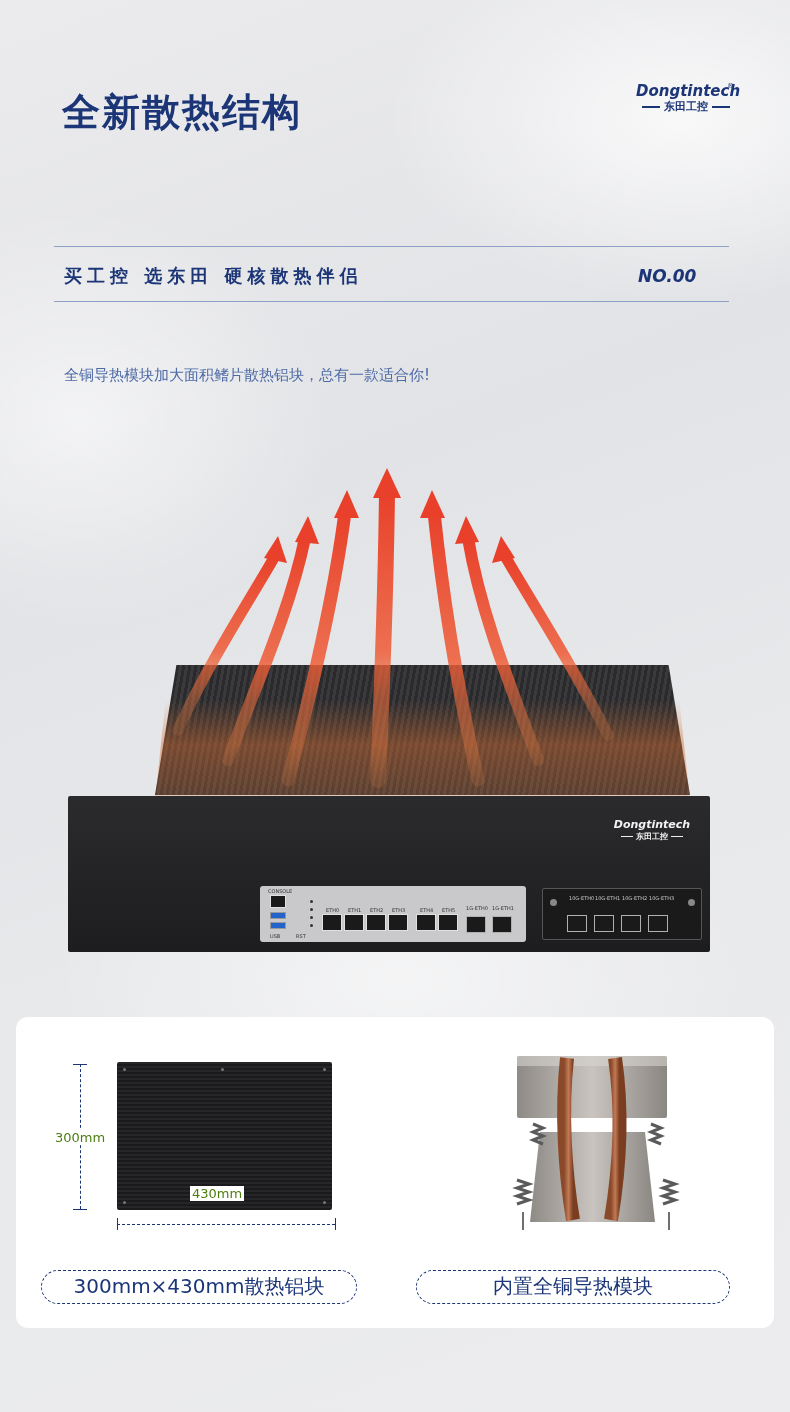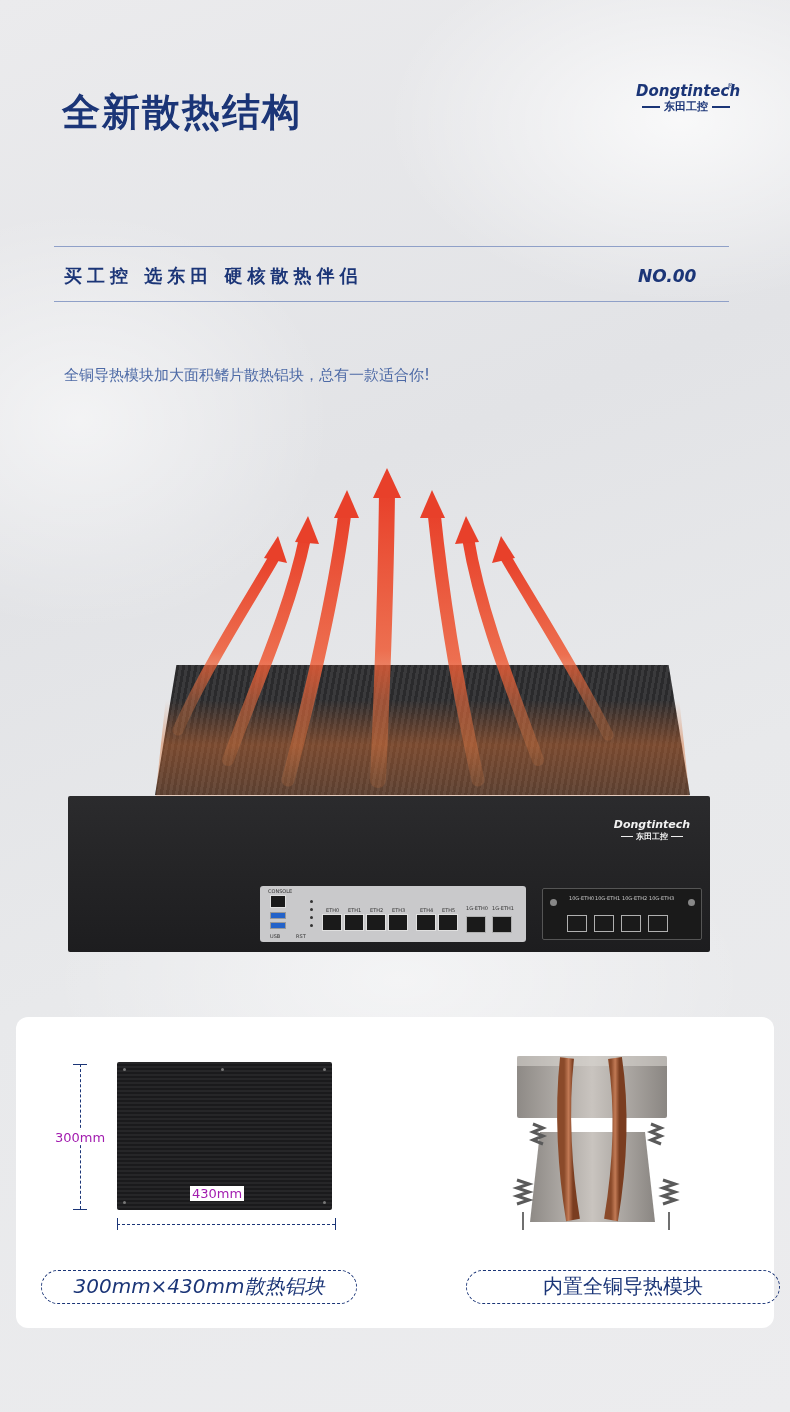"300mm" .dim-label { color: #a21caf -> #4d7c0f }
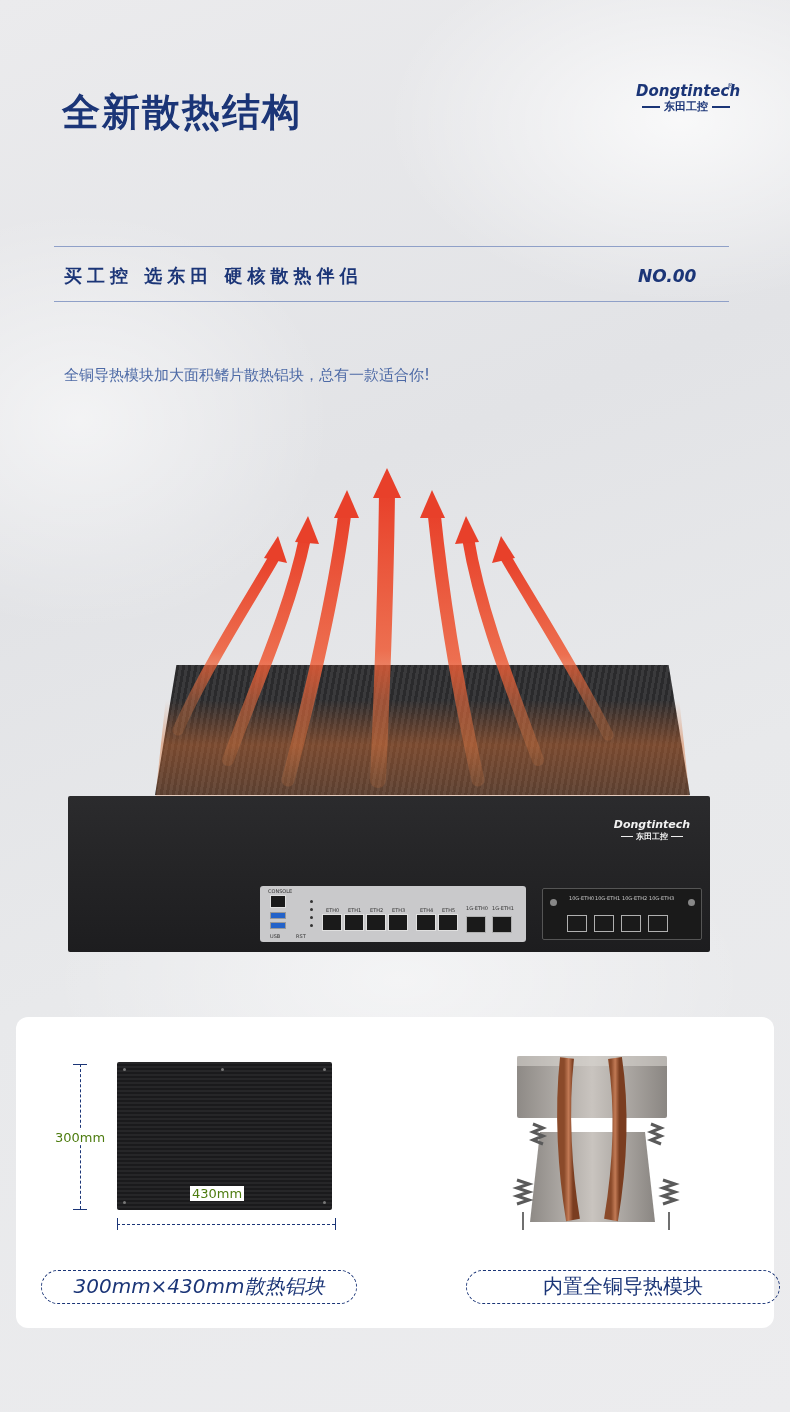"300mm×430mm散热铝块" div.pill { font-style: italic -> none }
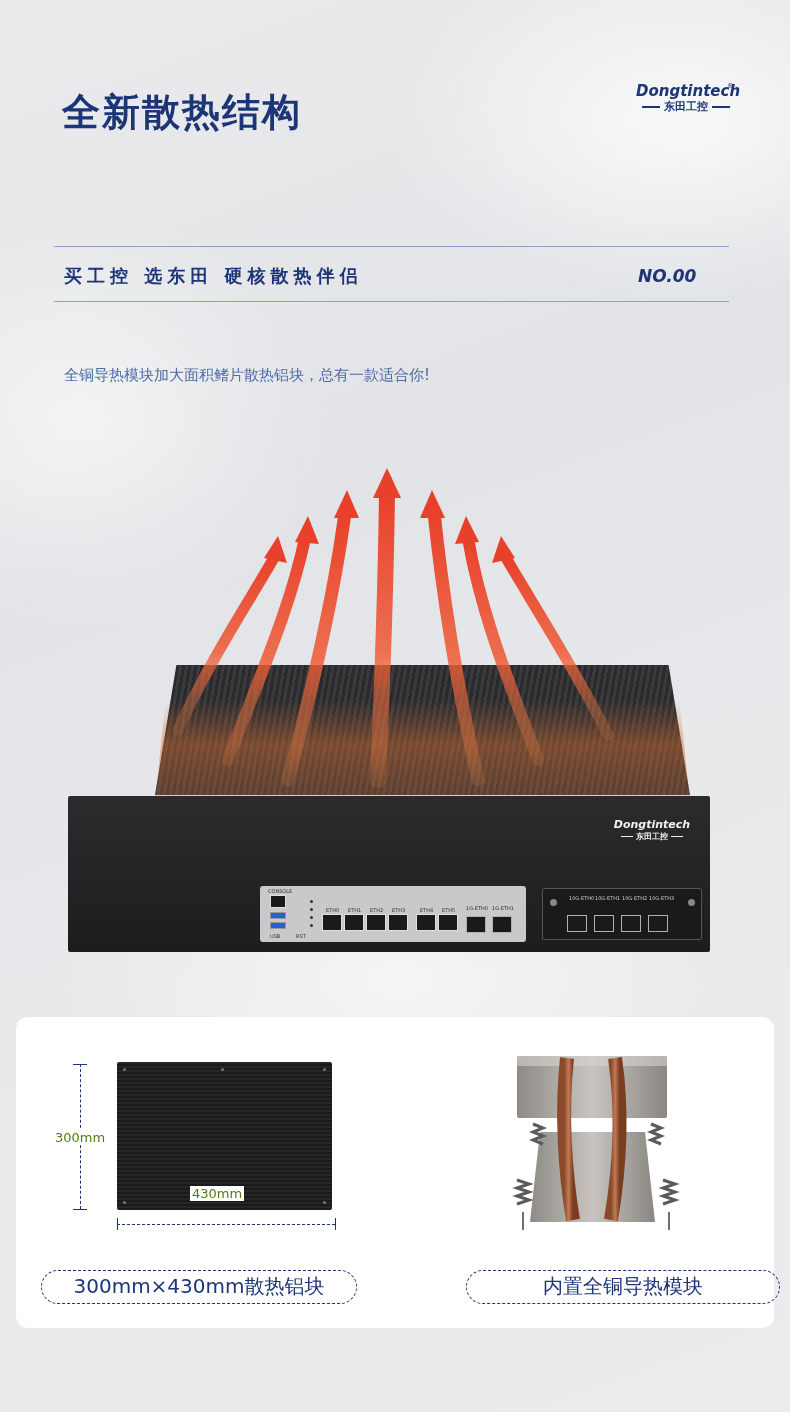"内置全铜导热模块" div.pill { left: 466px -> 416px }
